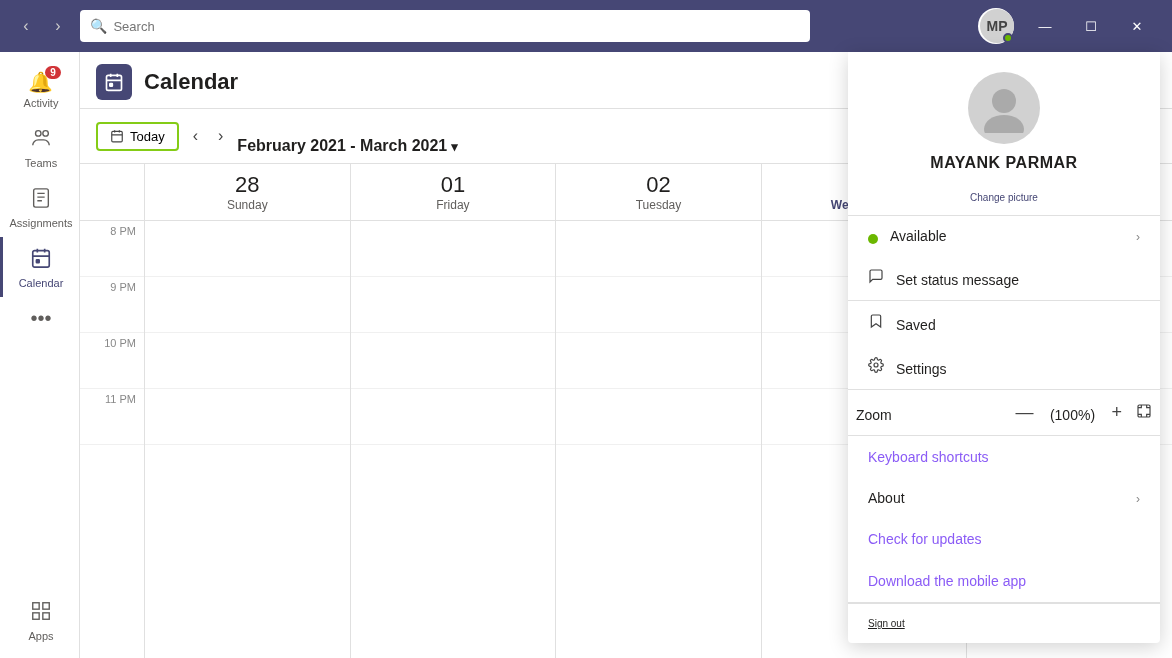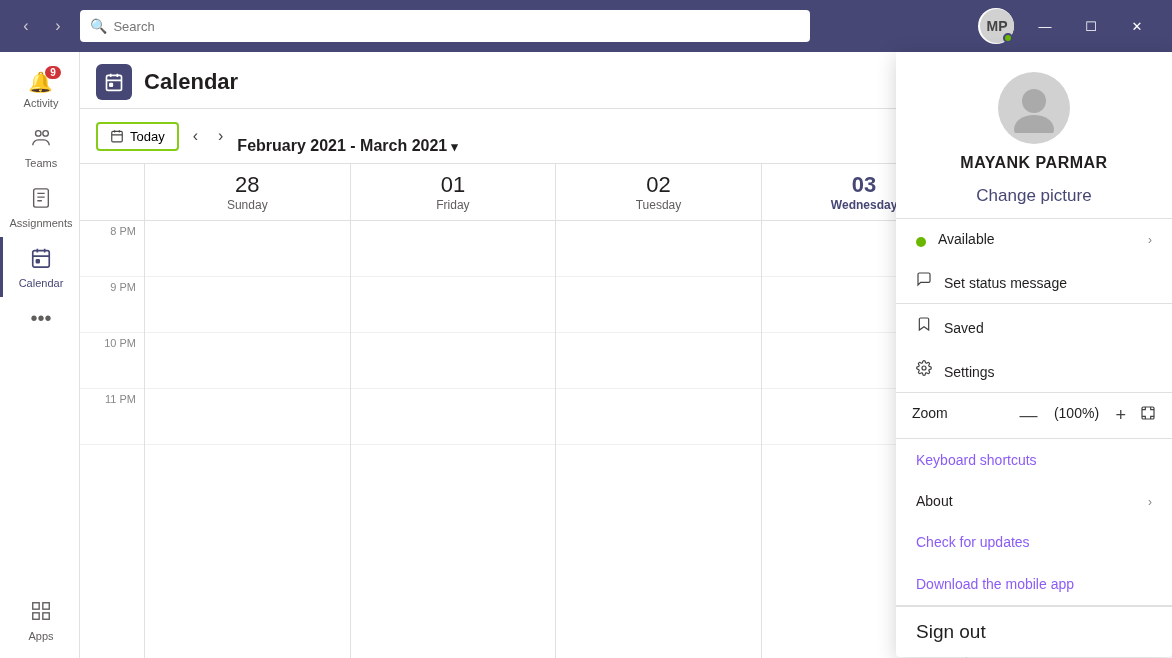"MAYANK PARMAR" .profile-dropdown { right: 0 -> 12px; width: 276px -> 312px }
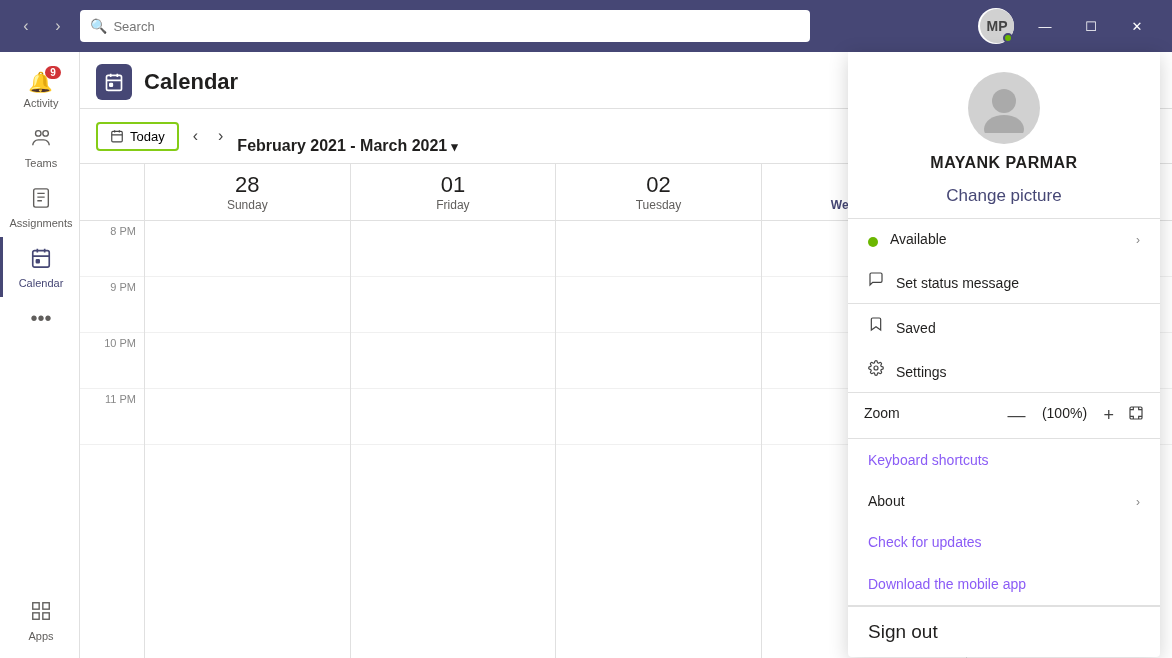"Change picture" .profile-change { font-size: 17px -> 10px; margin-top: 14px -> 20px }
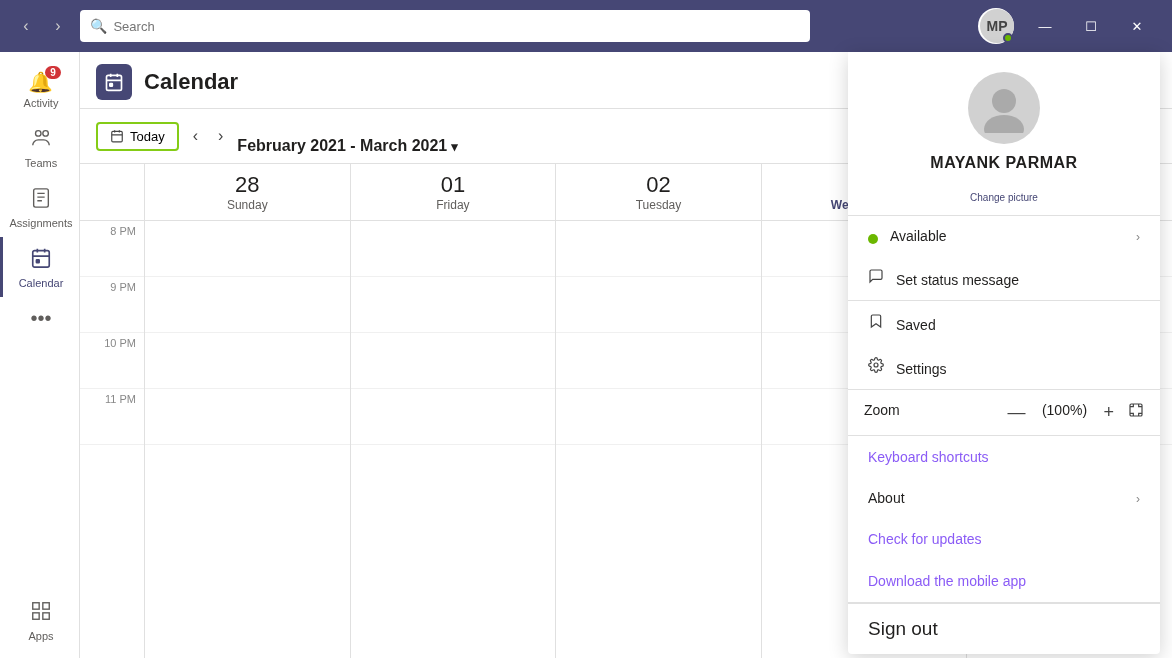"Zoom" .zoom-row { align-items: flex-start -> flex-end; padding: 12px 16px -> 12px 8px }
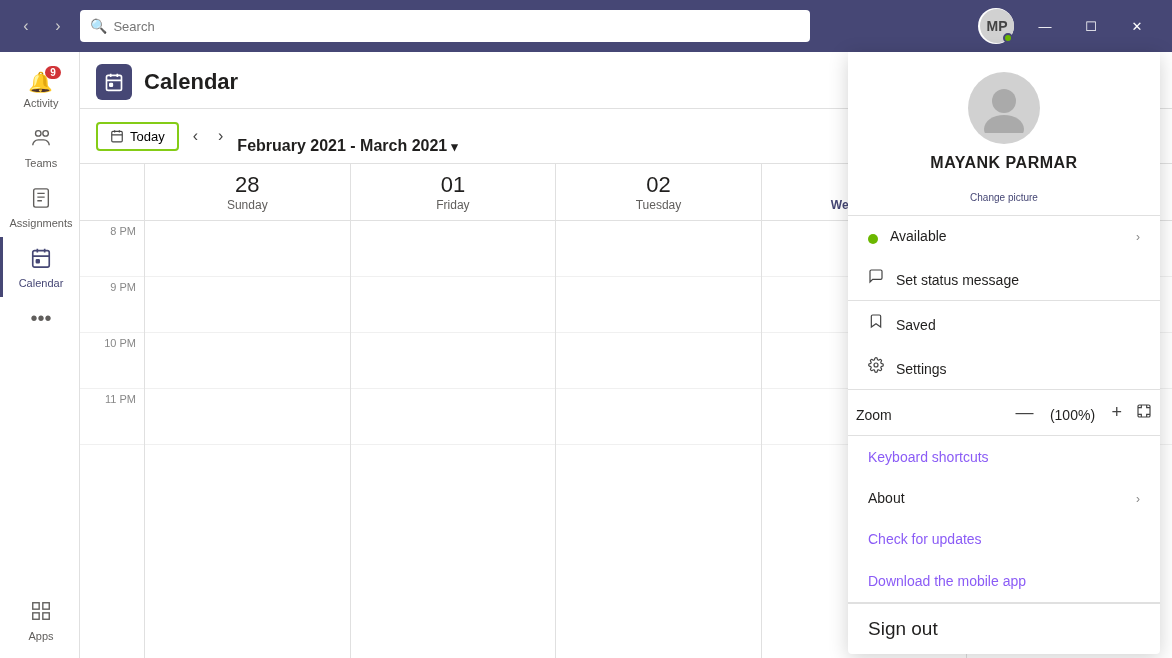"Sign out" .sign-out-row { font-size: 19px -> 10px; text-decoration: none -> underline }
